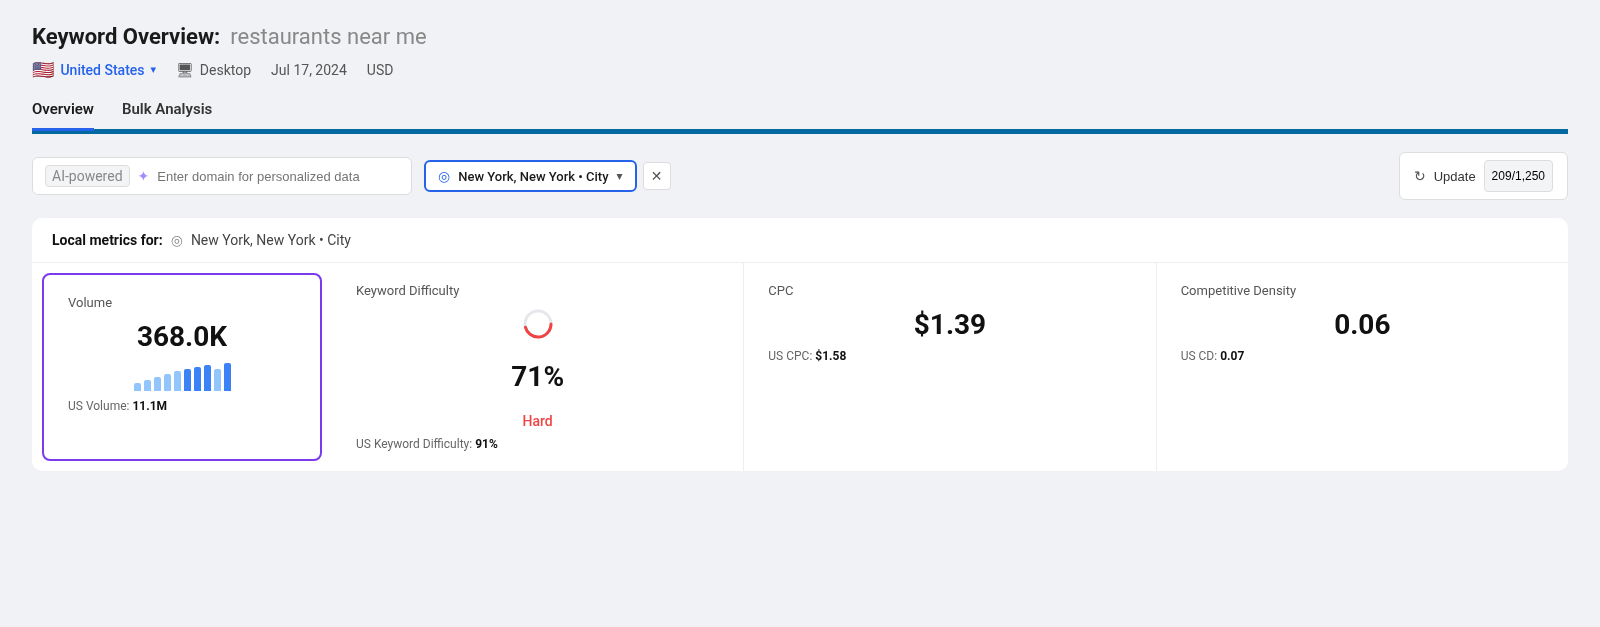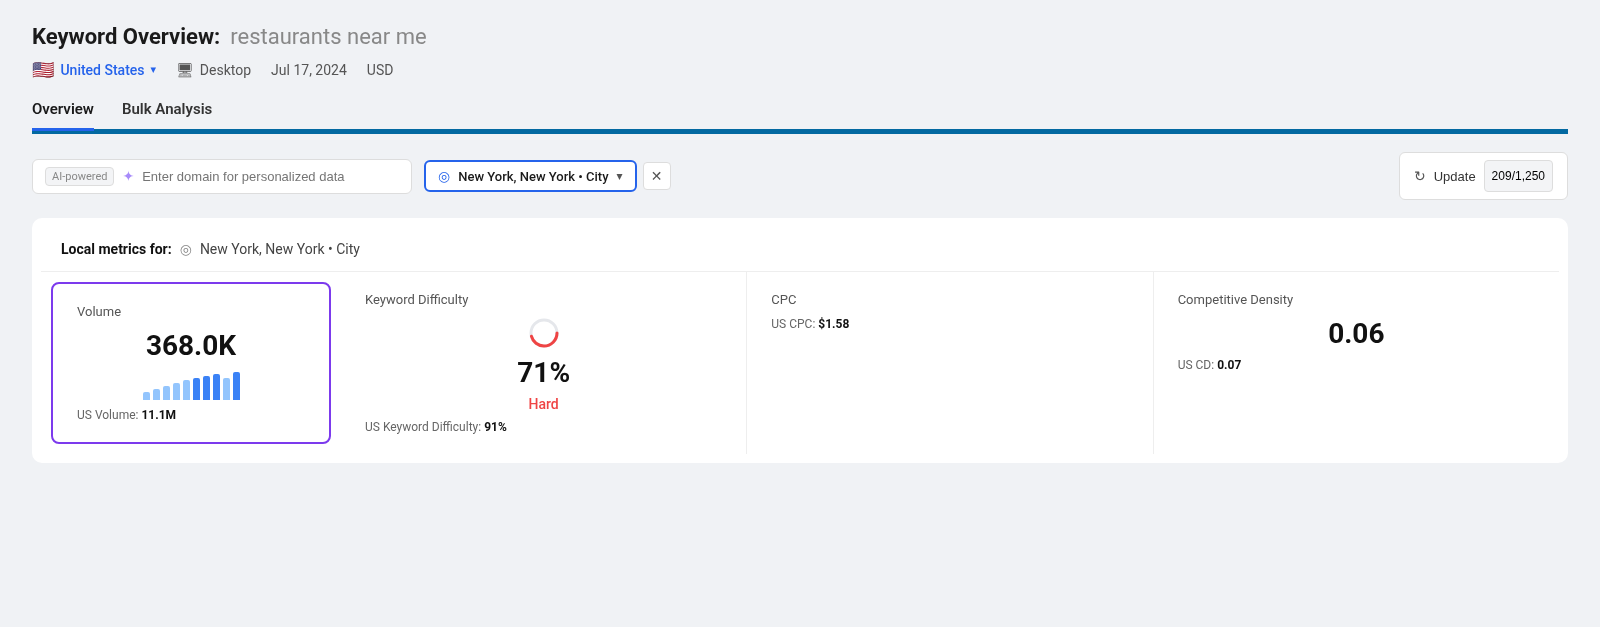"AI-powered" .ai-badge { font-size: 11px -> 14px }
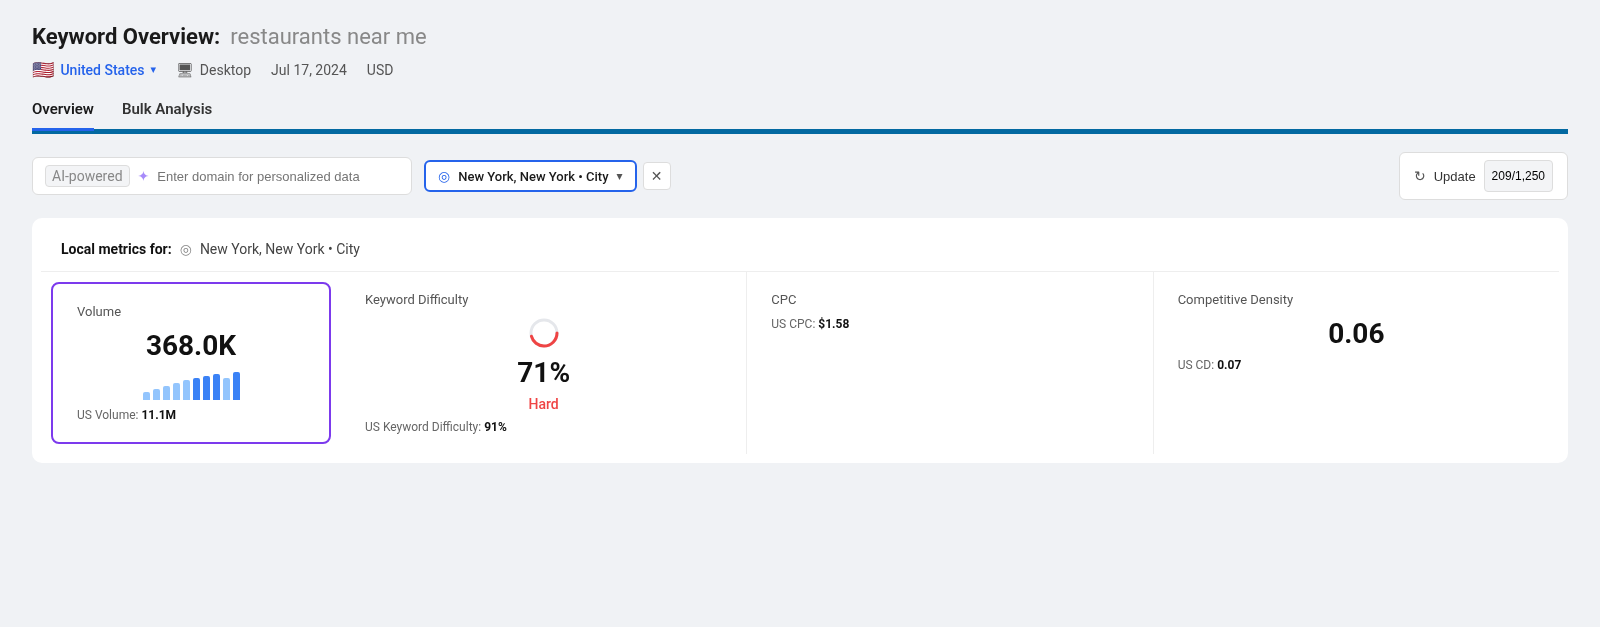"Local metrics for:" .metrics-card { padding: 9px -> 0 }
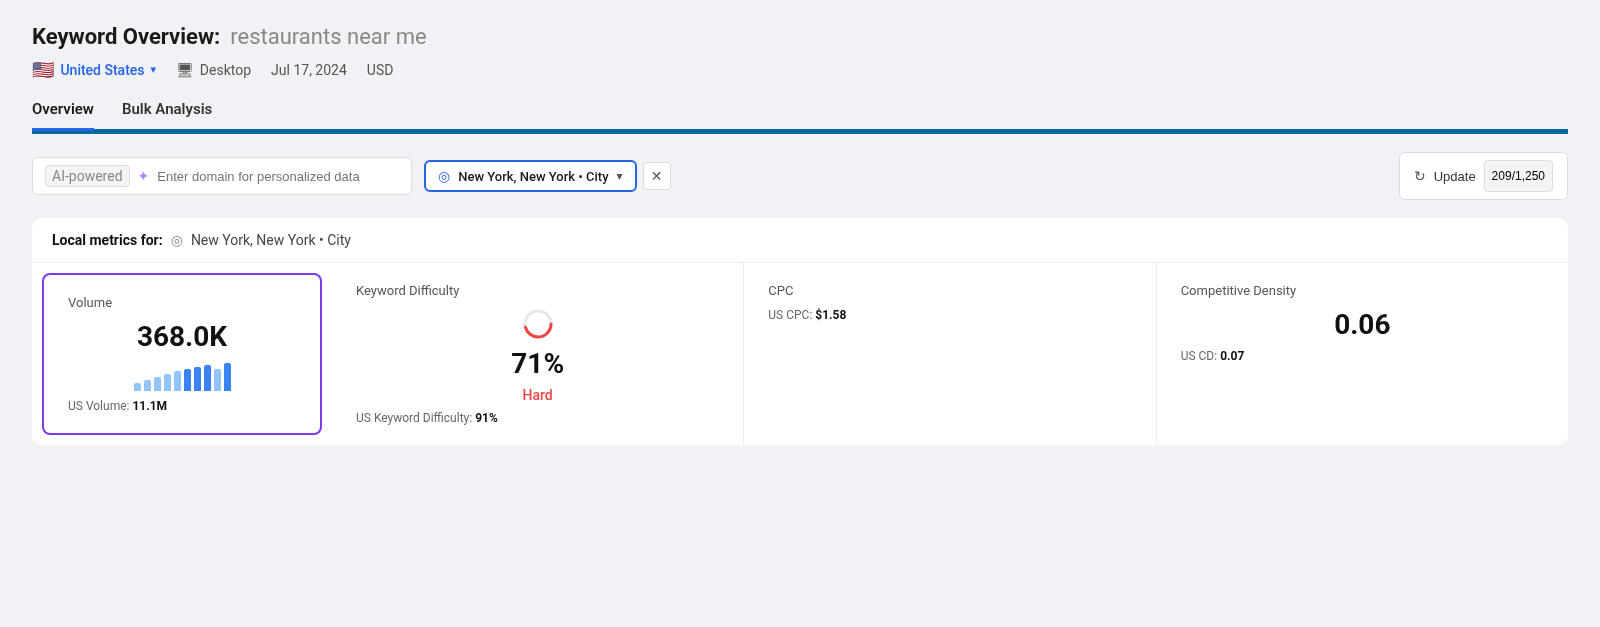"$1.39" div.metric-value { html: none -> <div>$1.39</div> }
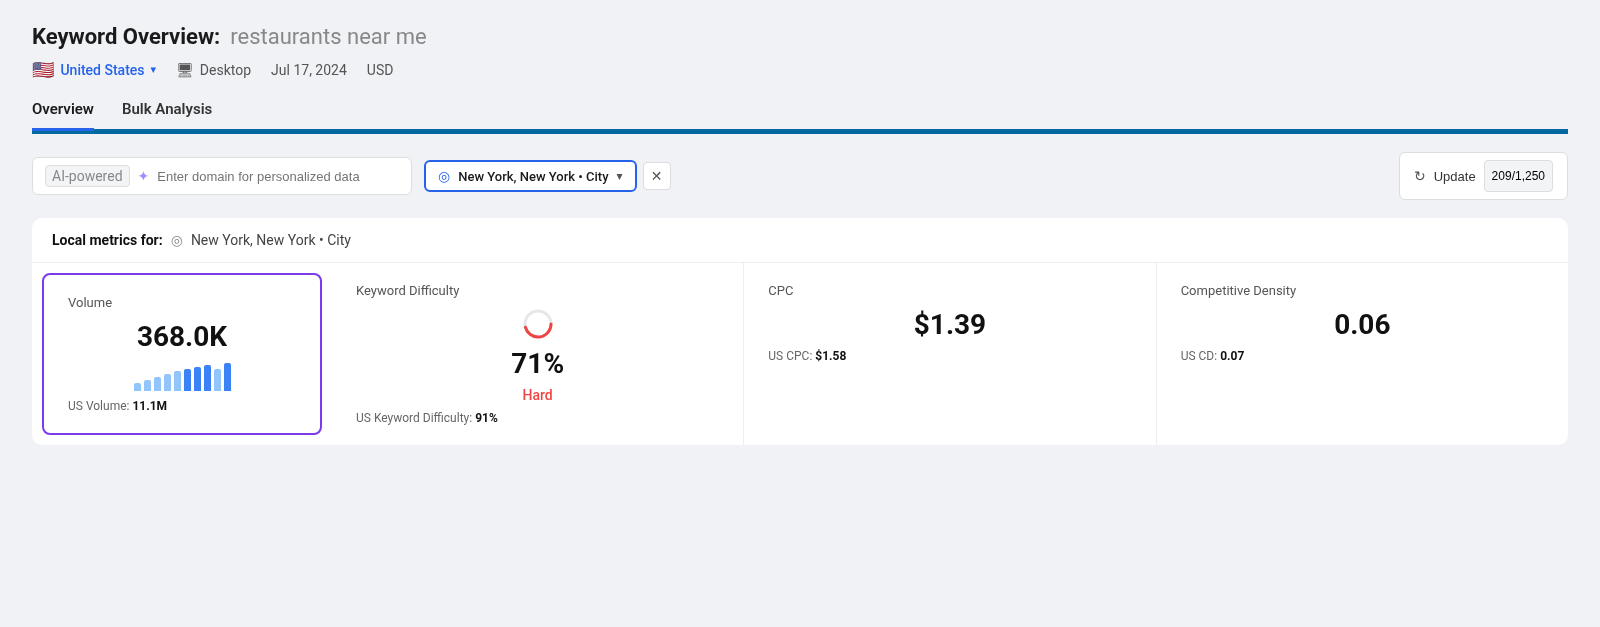"71%" .kd-wrapper { gap: 7px -> 20px }
